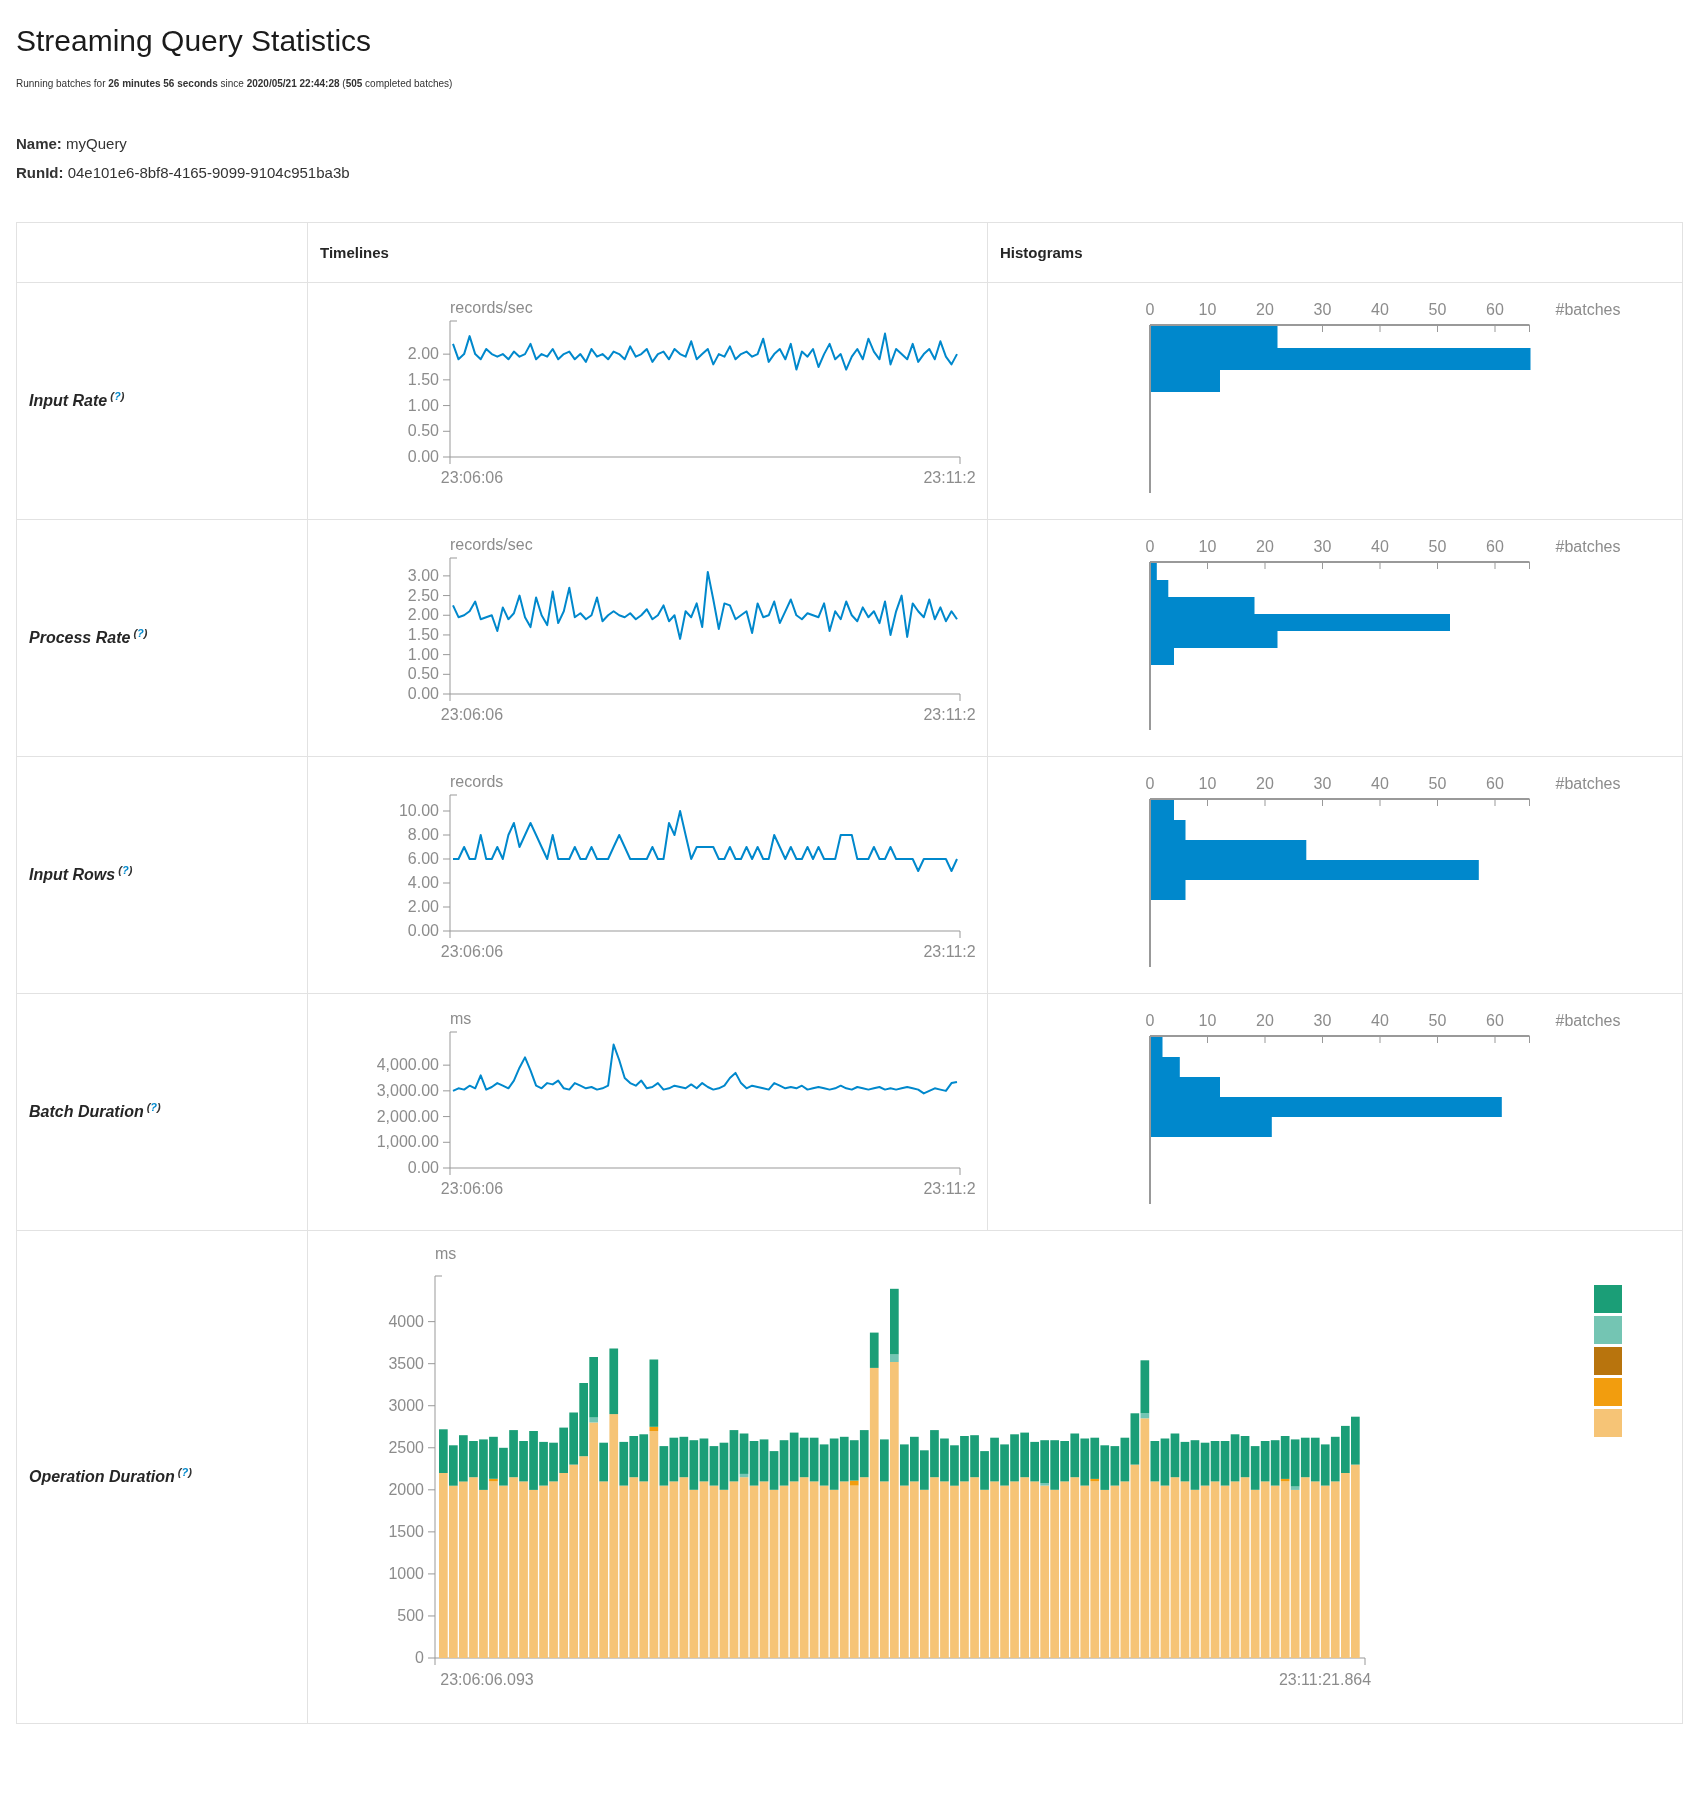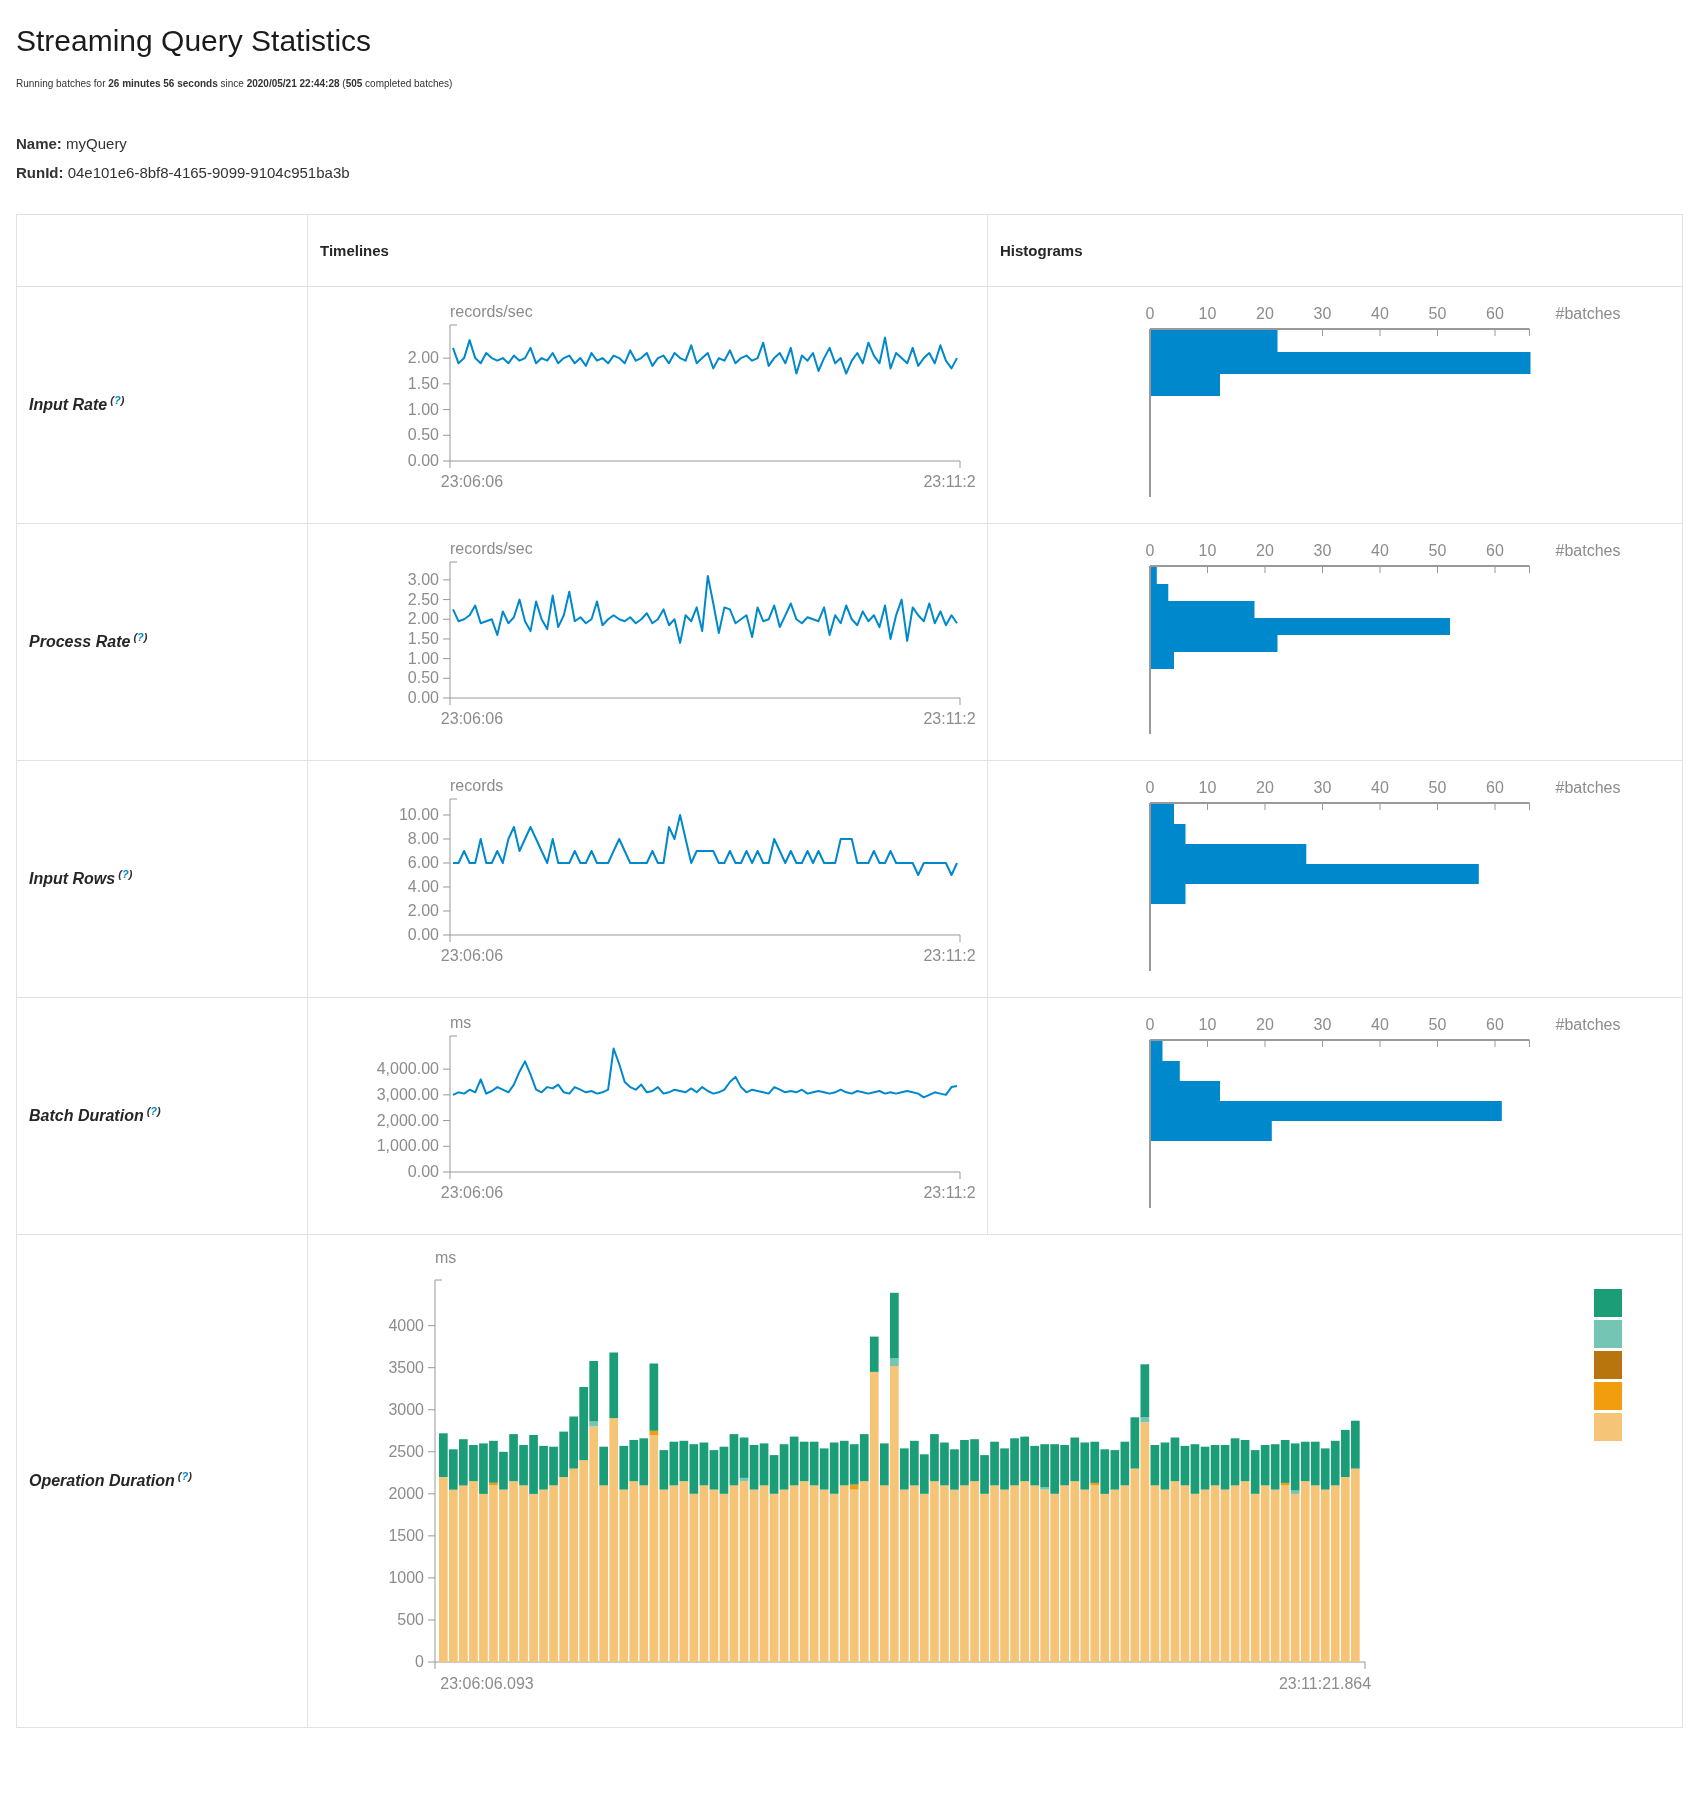"Name: myQuery" .queryinfo { margin-bottom: 26px -> 34px }
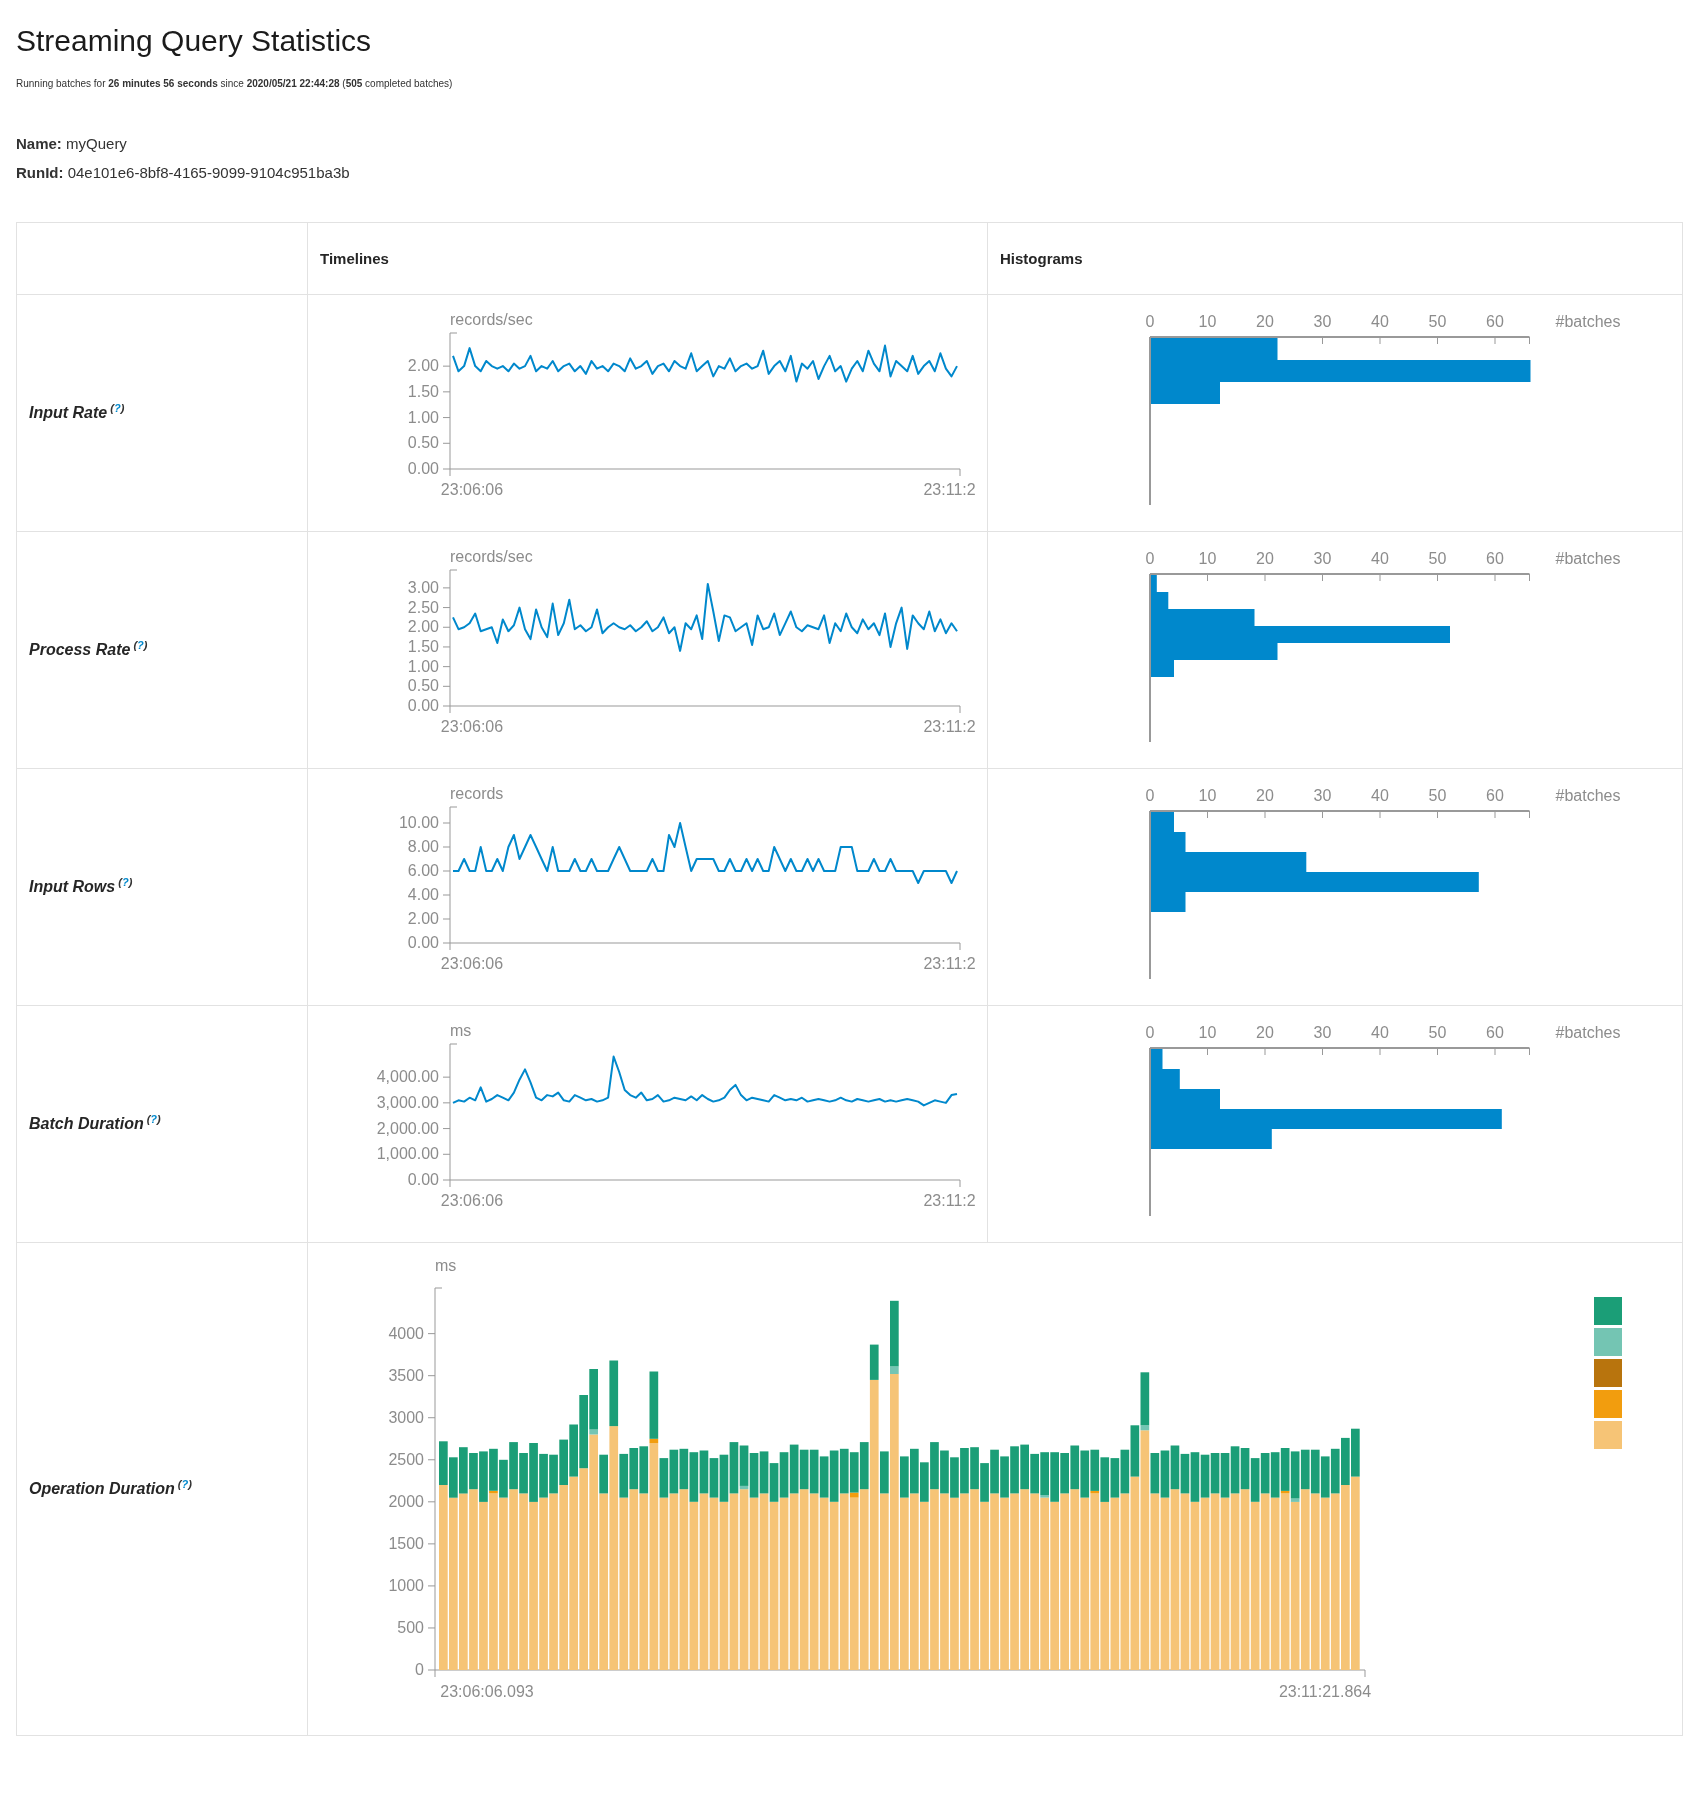"Timelines" table.stats th { padding: 27px 12px -> 21px 12px }
